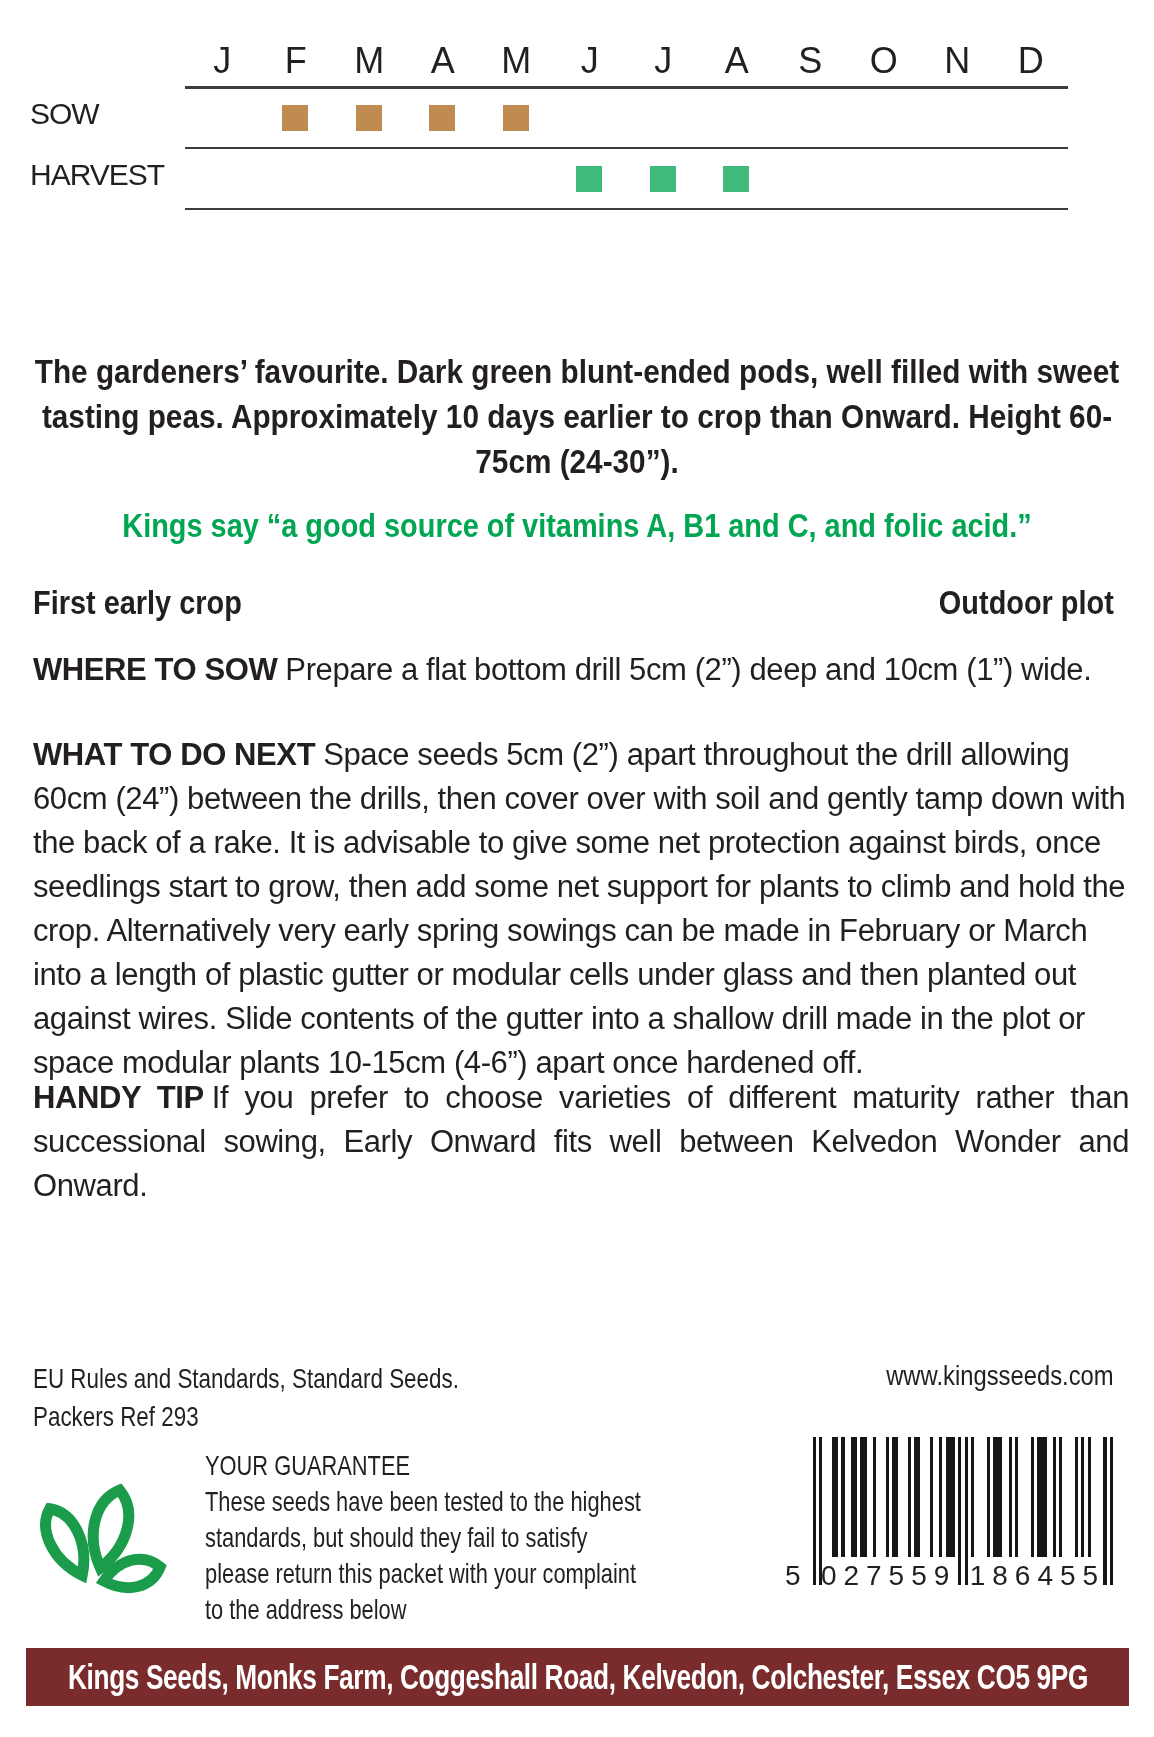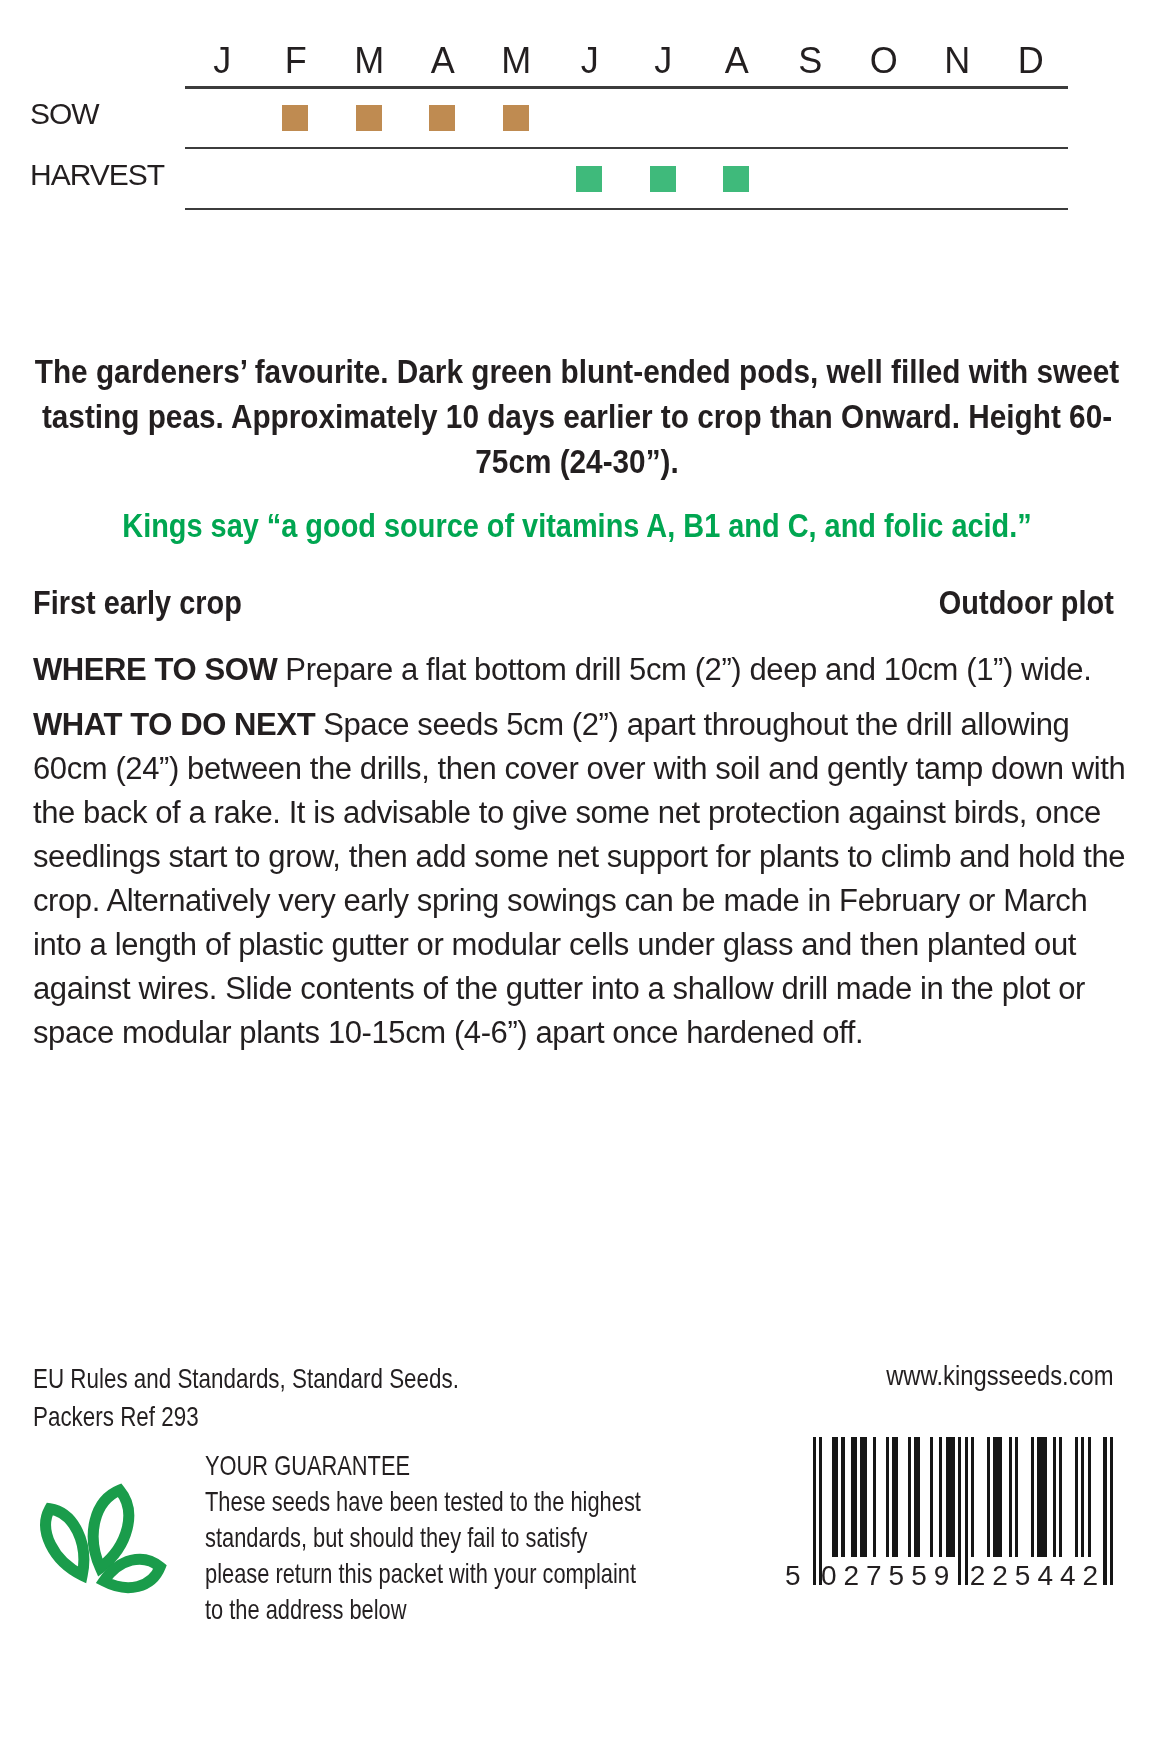"WHAT TO DO NEXT Space" div.sec { top: 703px -> 733px }
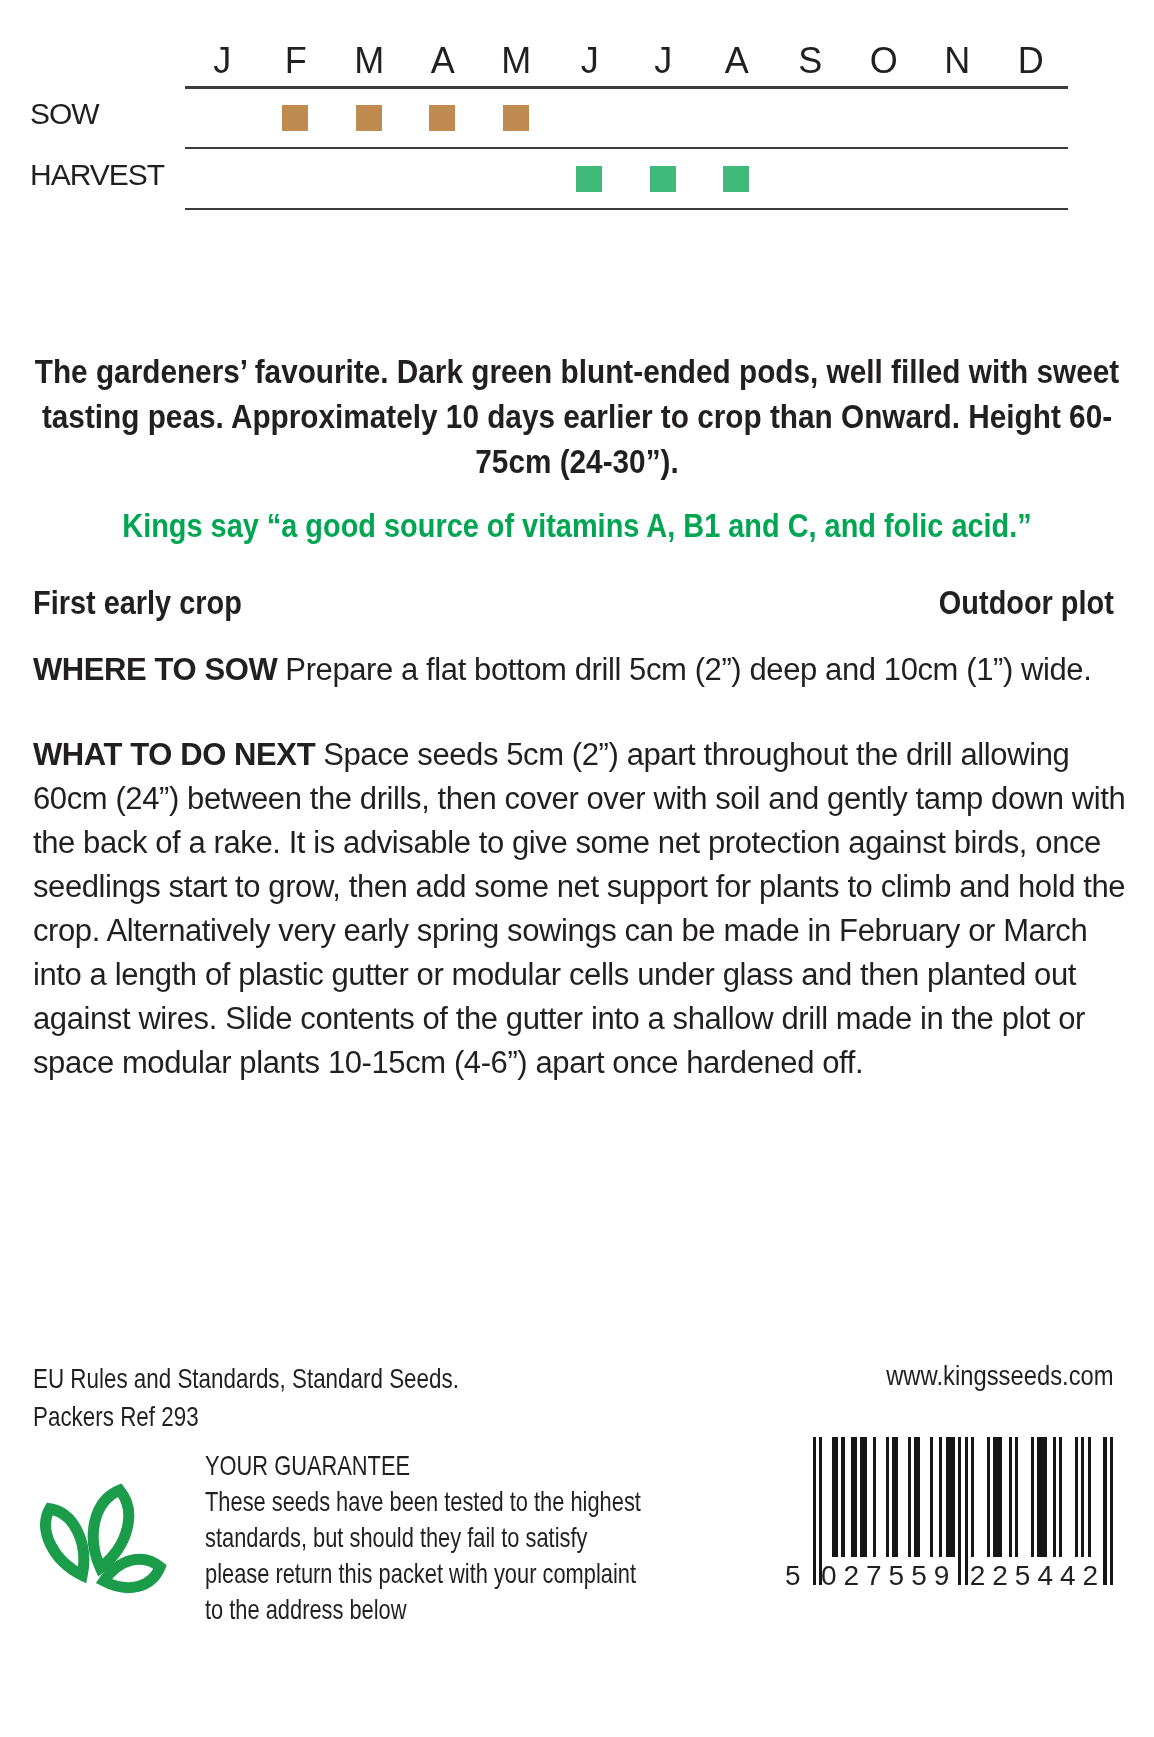"HANDY TIP If you prefer" div.sec { html: none -> <div> <span>HANDY TIP</span><span>If you prefer to choose varieties of different maturity rather than successional sowing, Early Onward fits well between Kelvedon Wonder and Onward.</span> </div> }
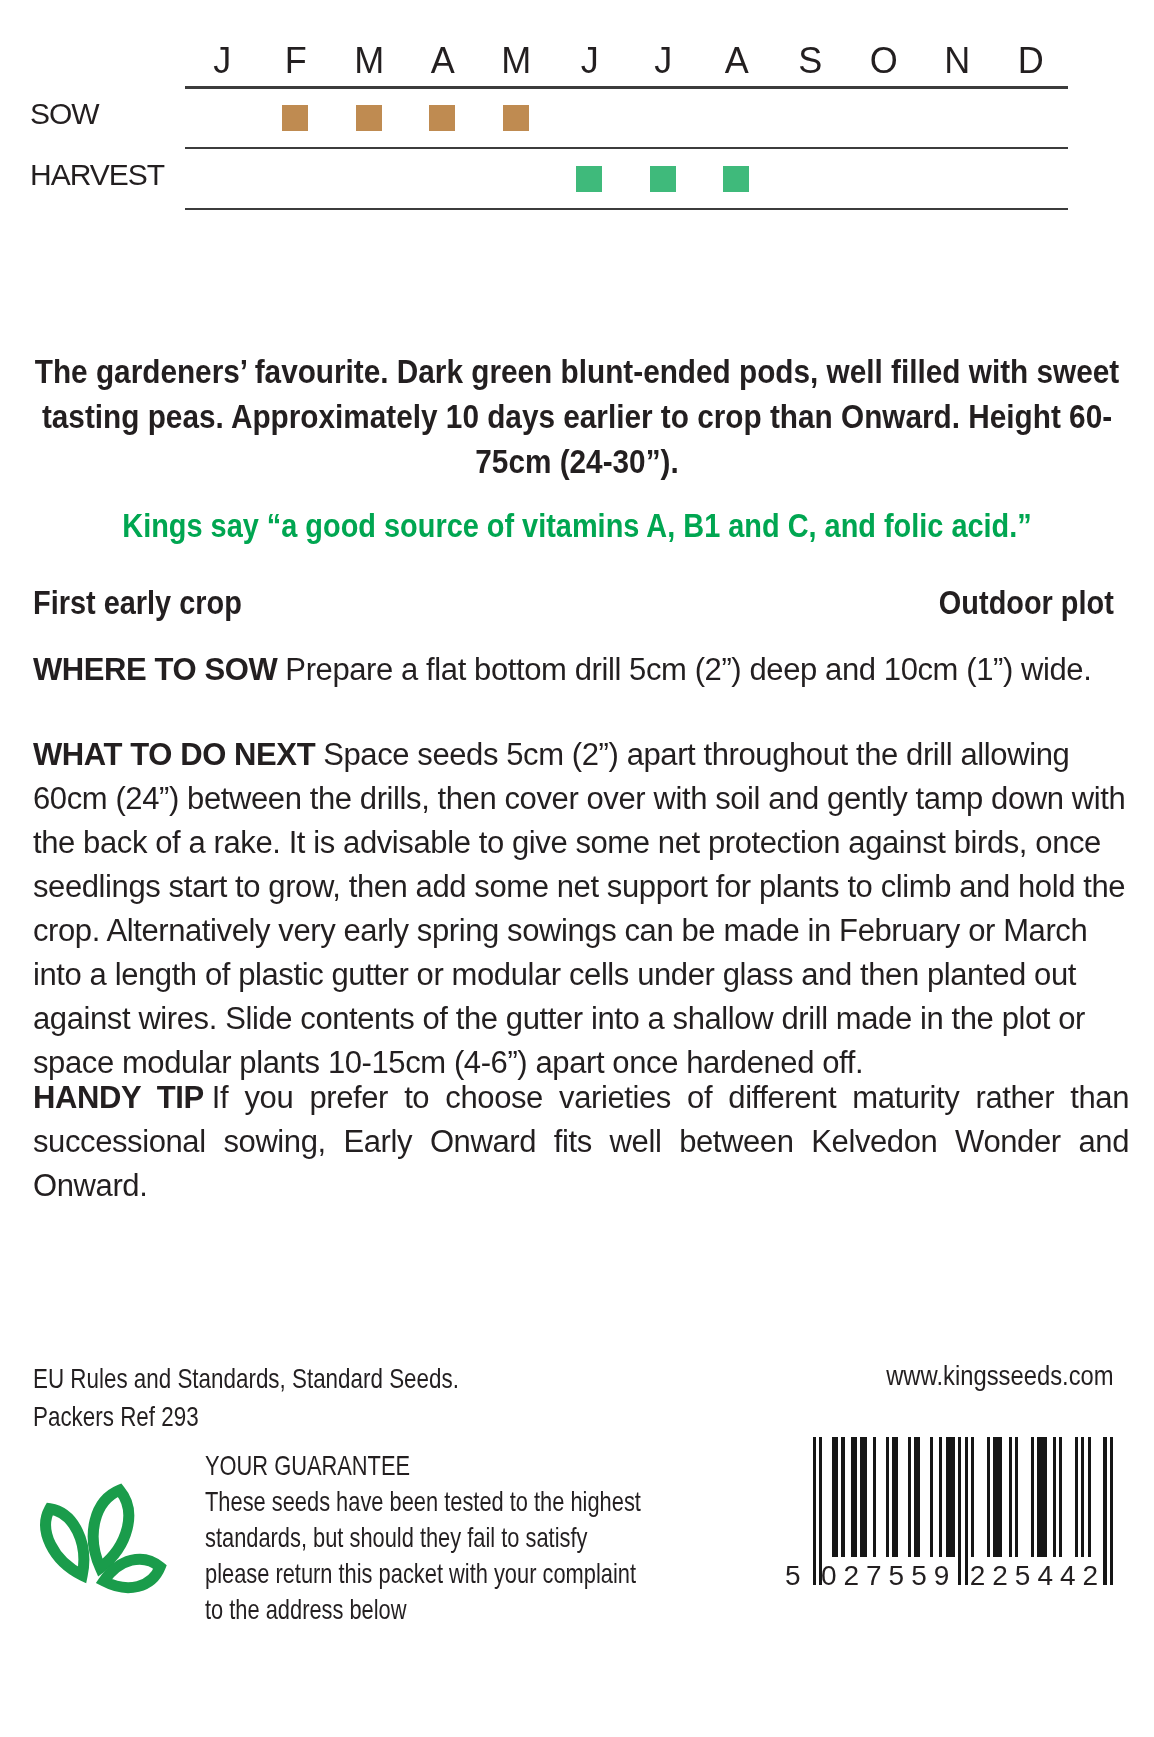"225442" div.bgrp { text: 225442 -> 186455 }
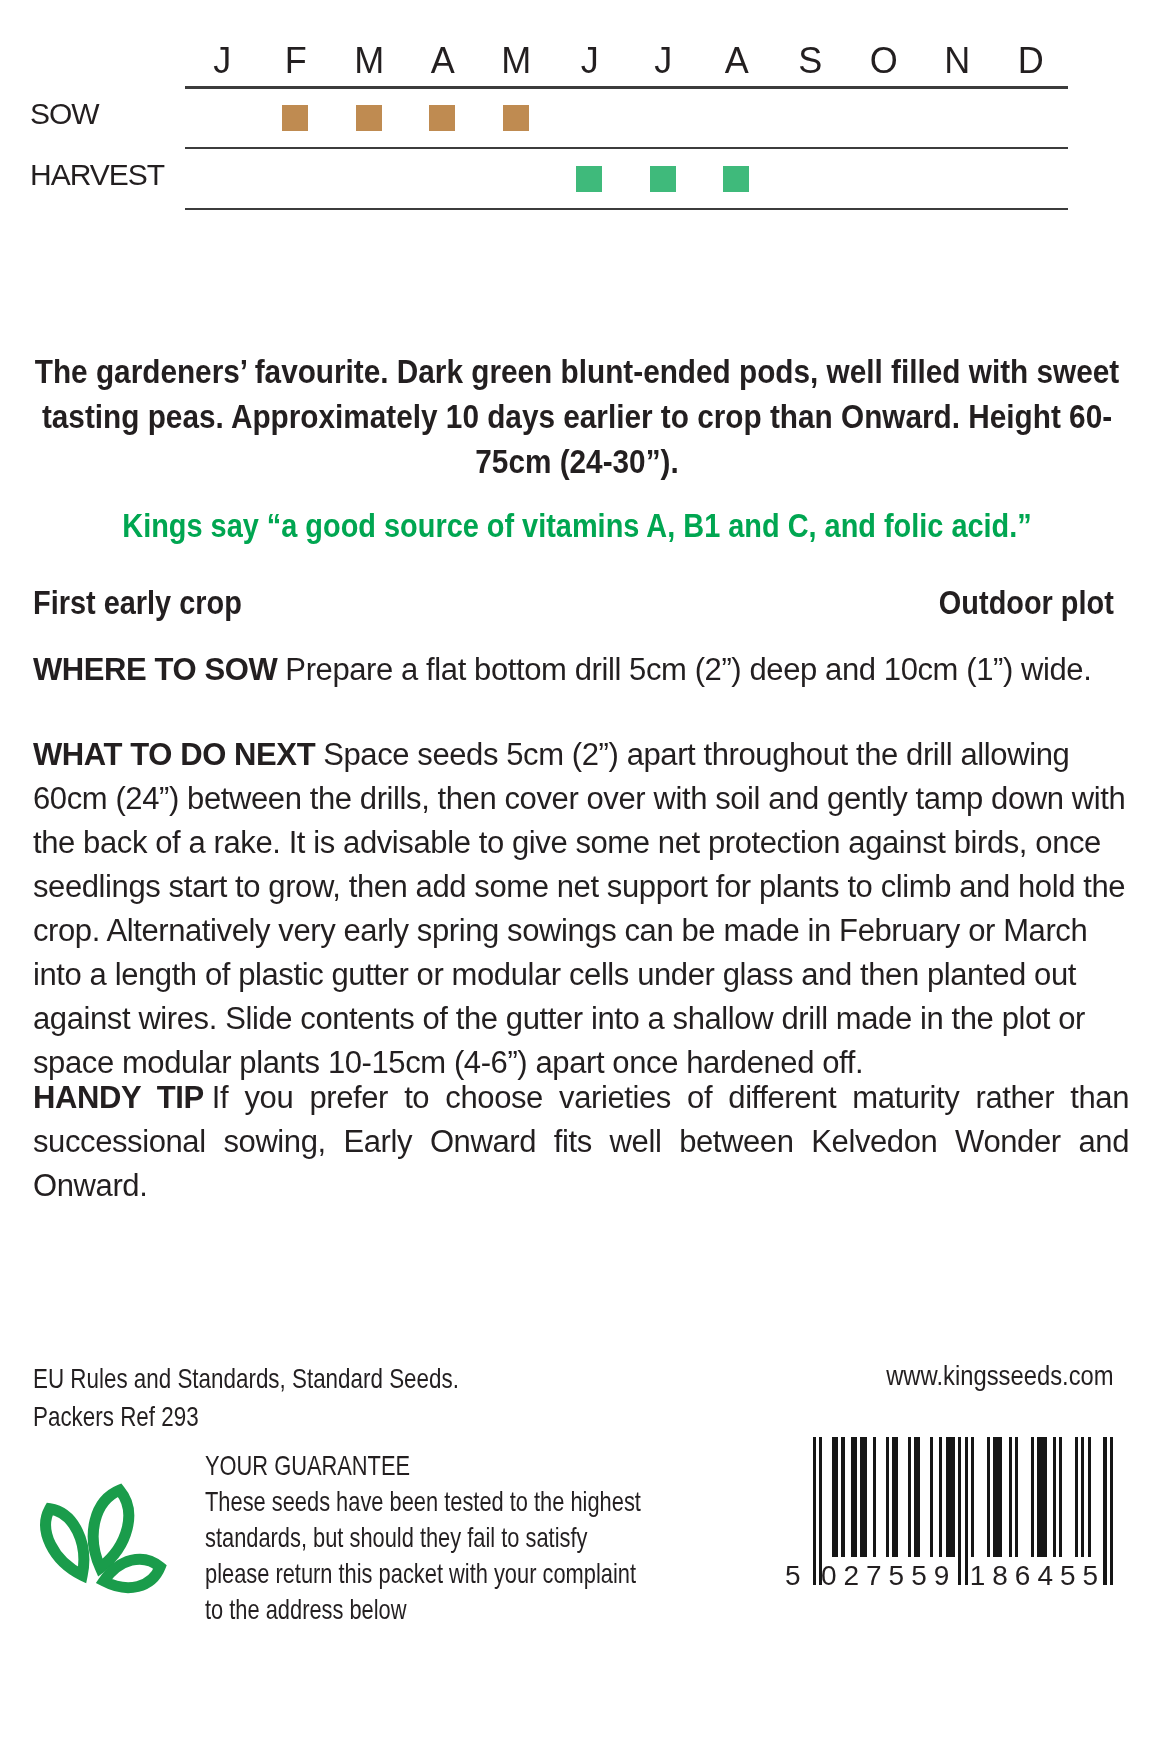"Kings Seeds, Monks Farm, Coggeshall" div.addr { html: none -> <div> <span>Kings Seeds, Monks Farm, Coggeshall Road, Kelvedon, Colchester, Essex CO5 9PG</span> </div> }
